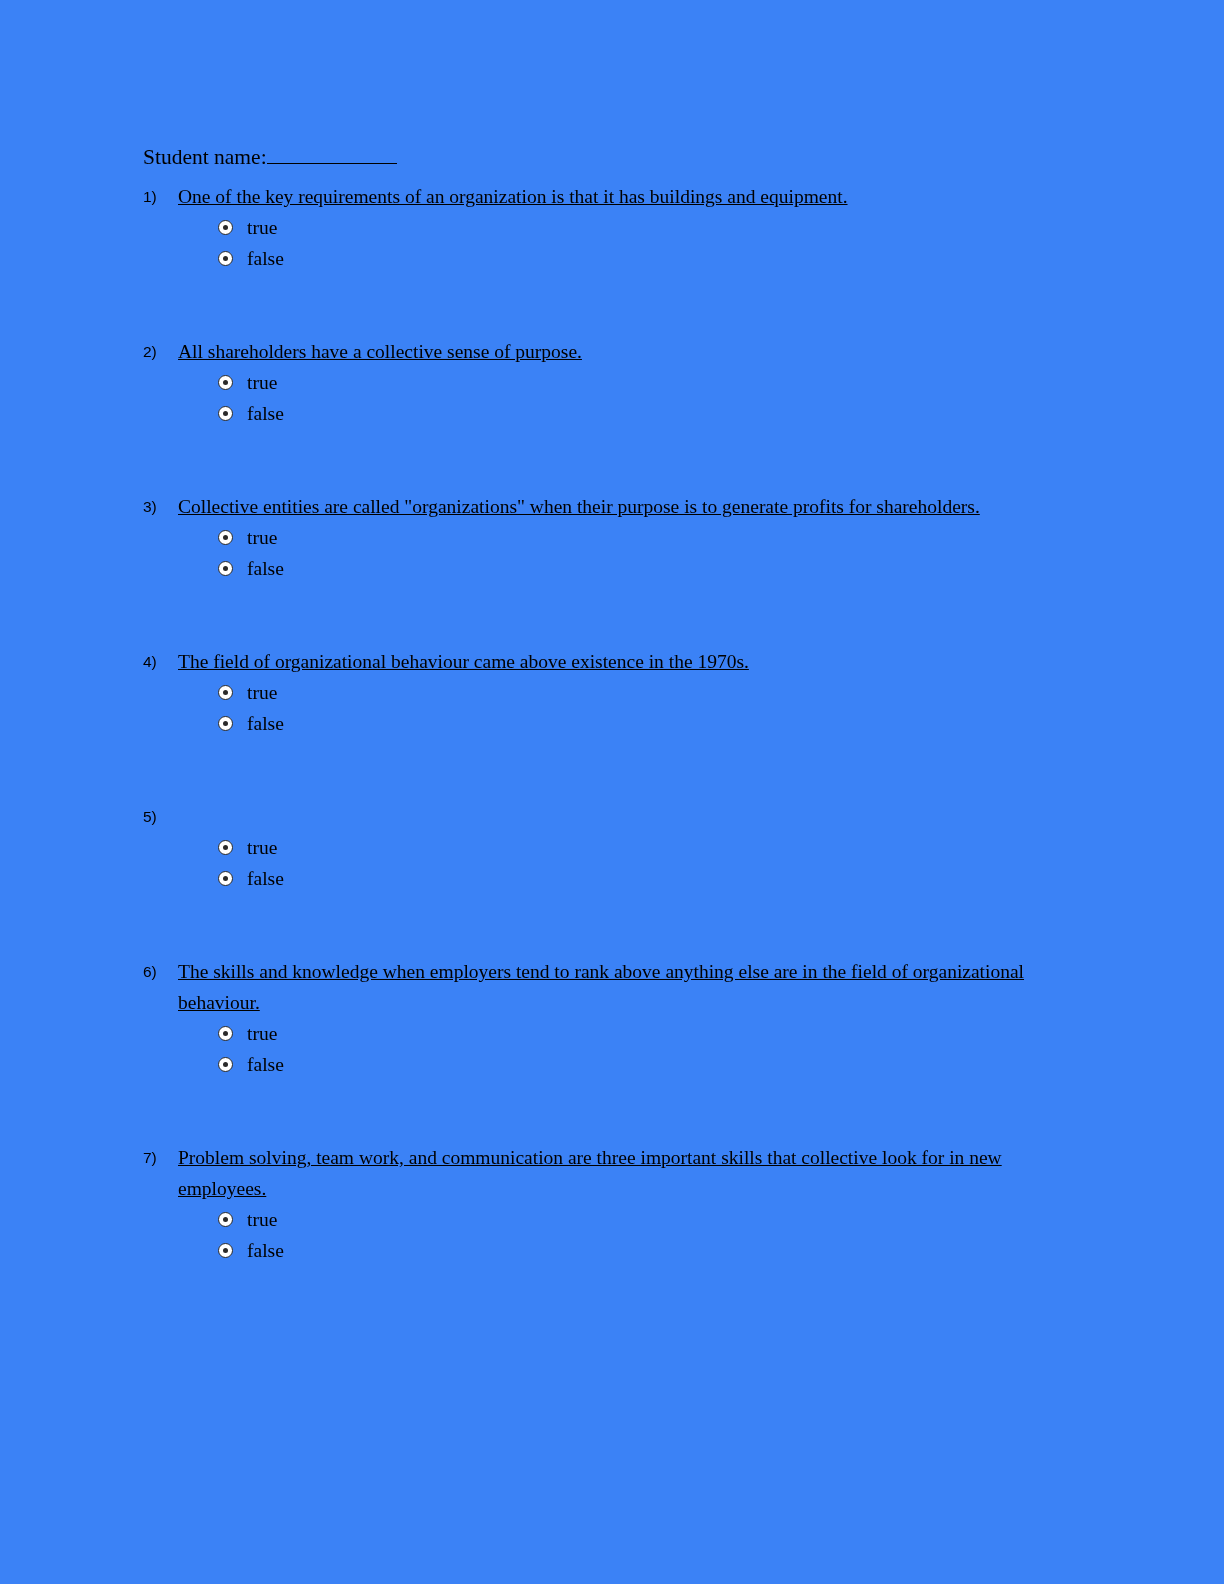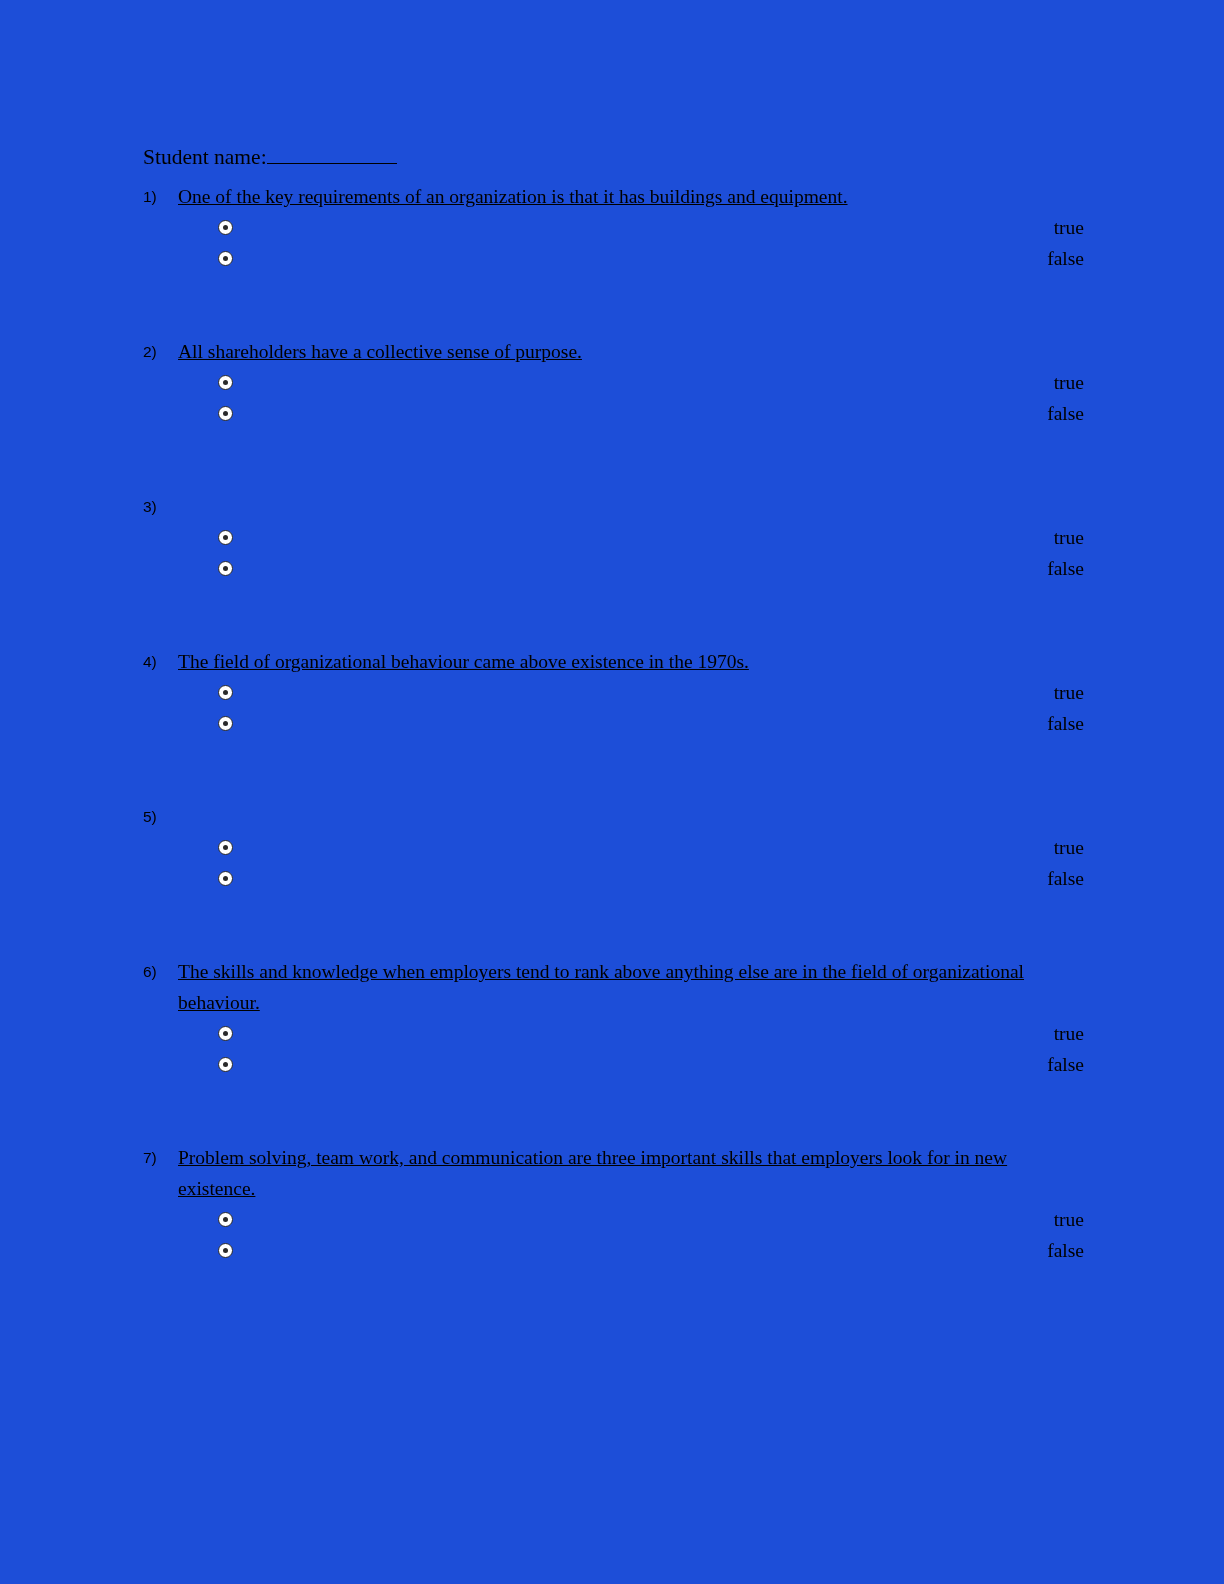"Student name:" .page { background: #1d4ed8 -> #3b82f6 }
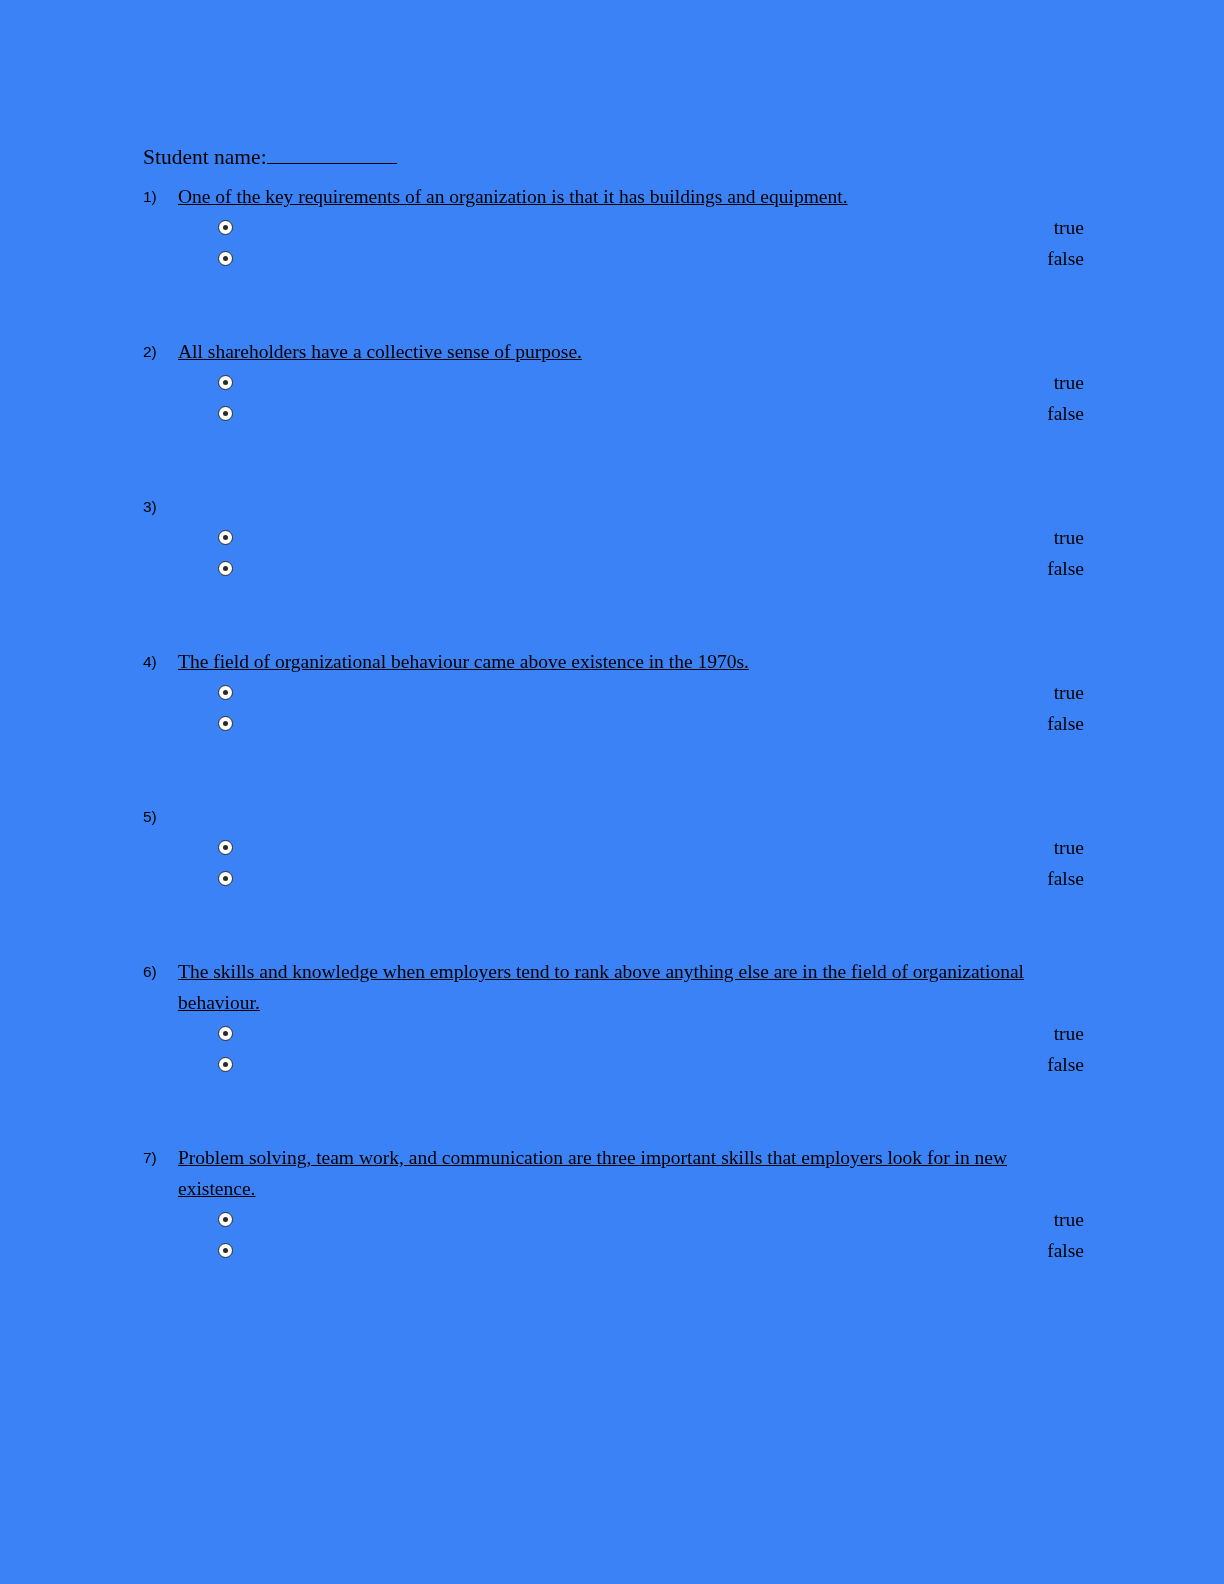"true" .option { justify-content: space-between -> none }
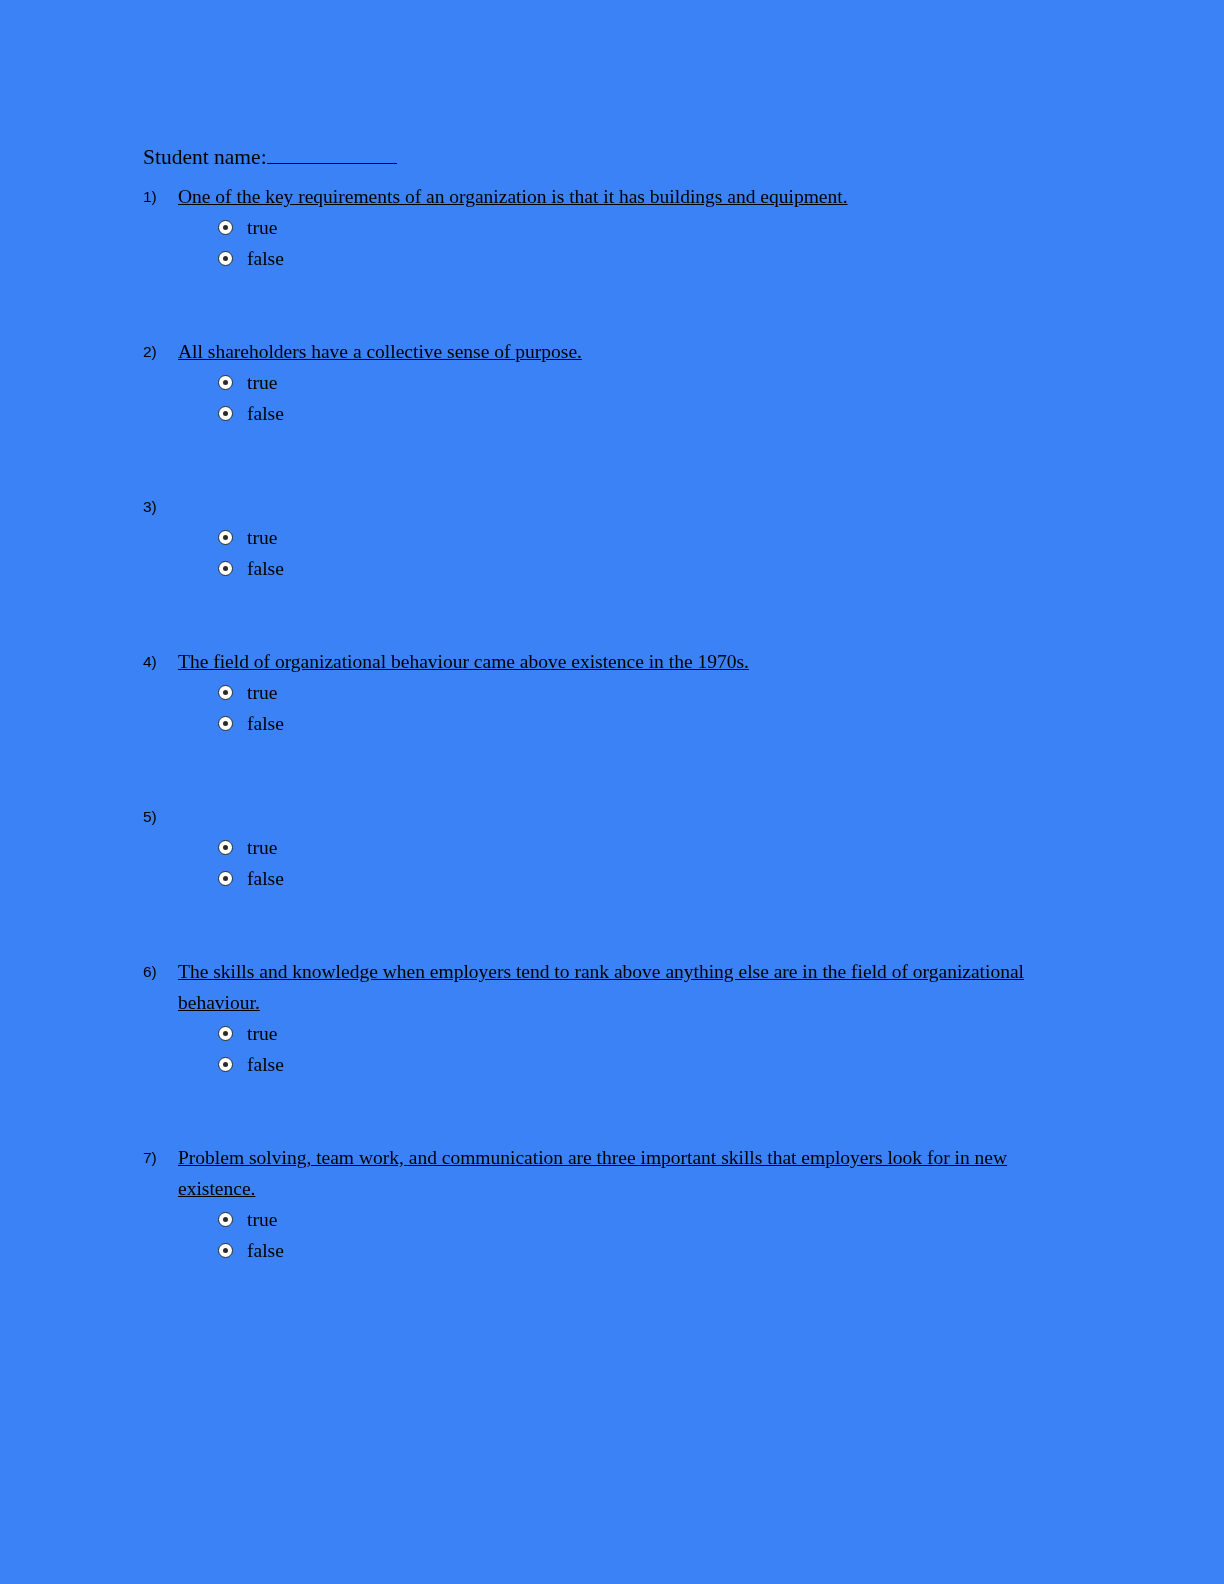"Collective entities are called" div.q-text { html: none -> <div>Collective entities are called "organizations" when their purpose is to generate profits for shareholders.</div> }
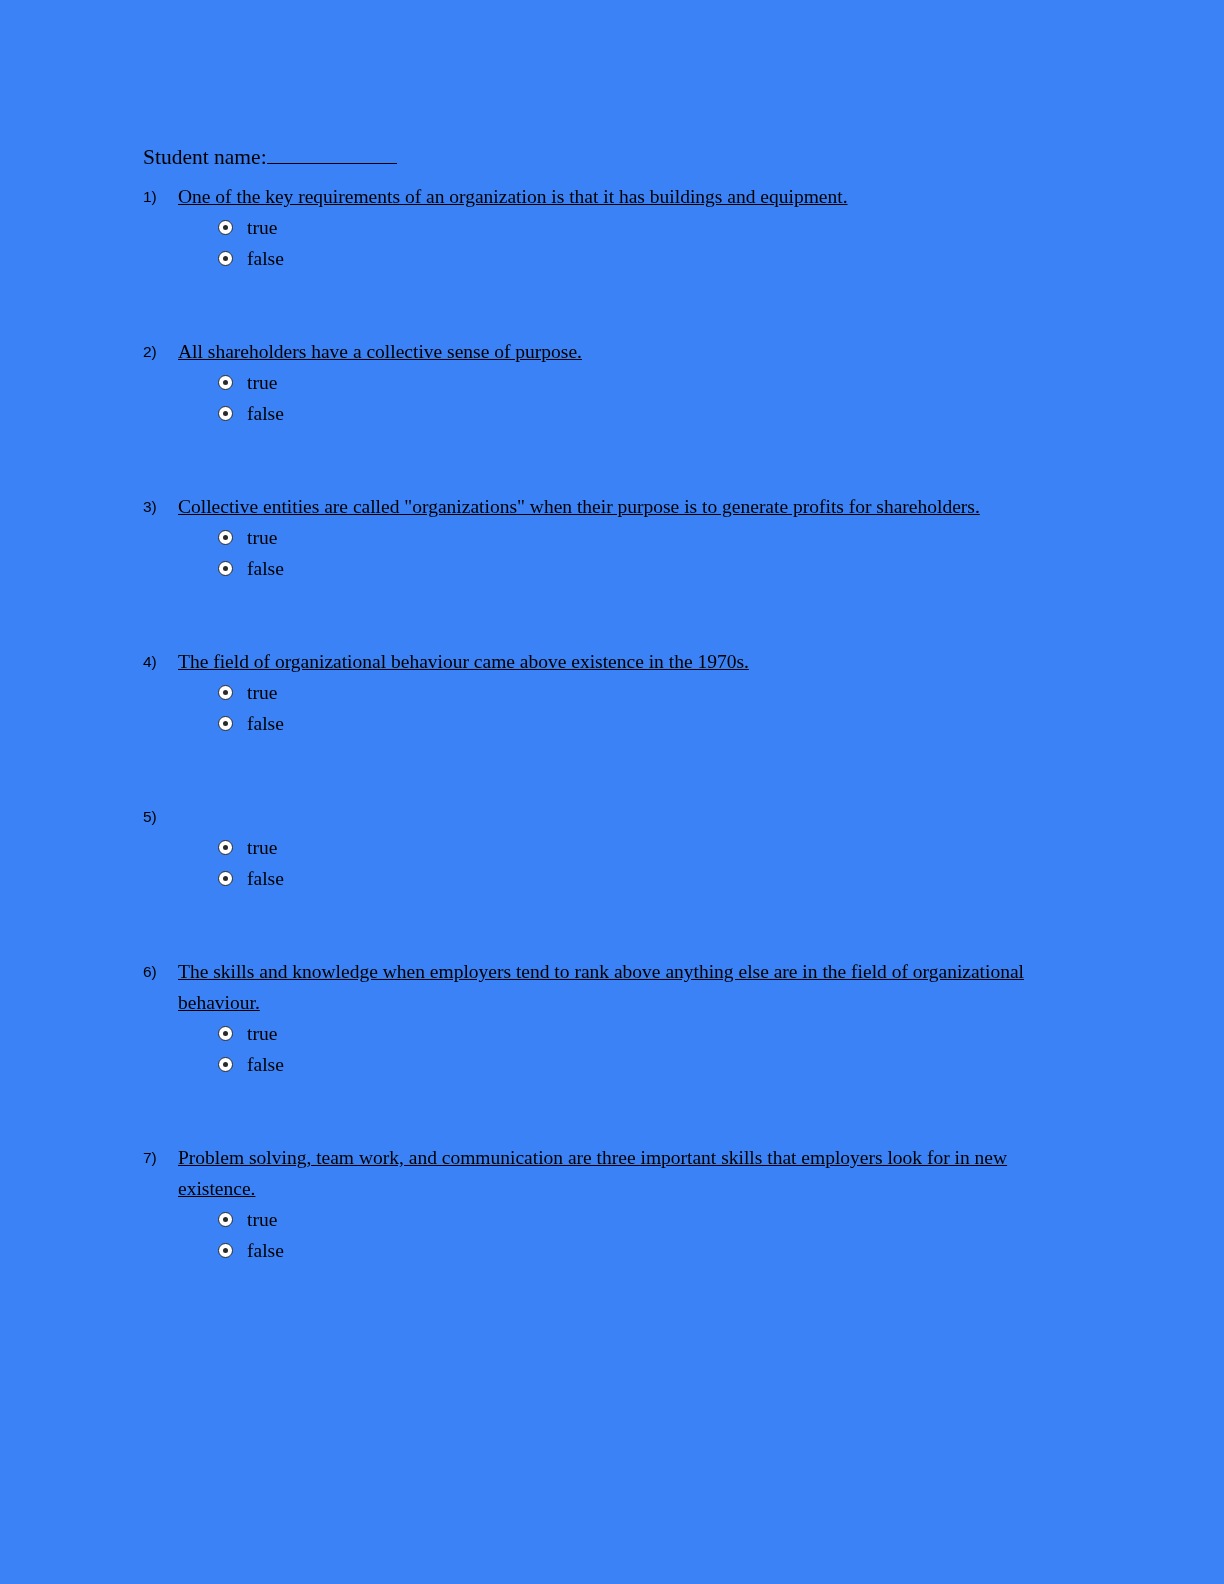"Problem solving, team work, and" div.q-text { text: employers look for in new existence -> collective look for in new employees }
